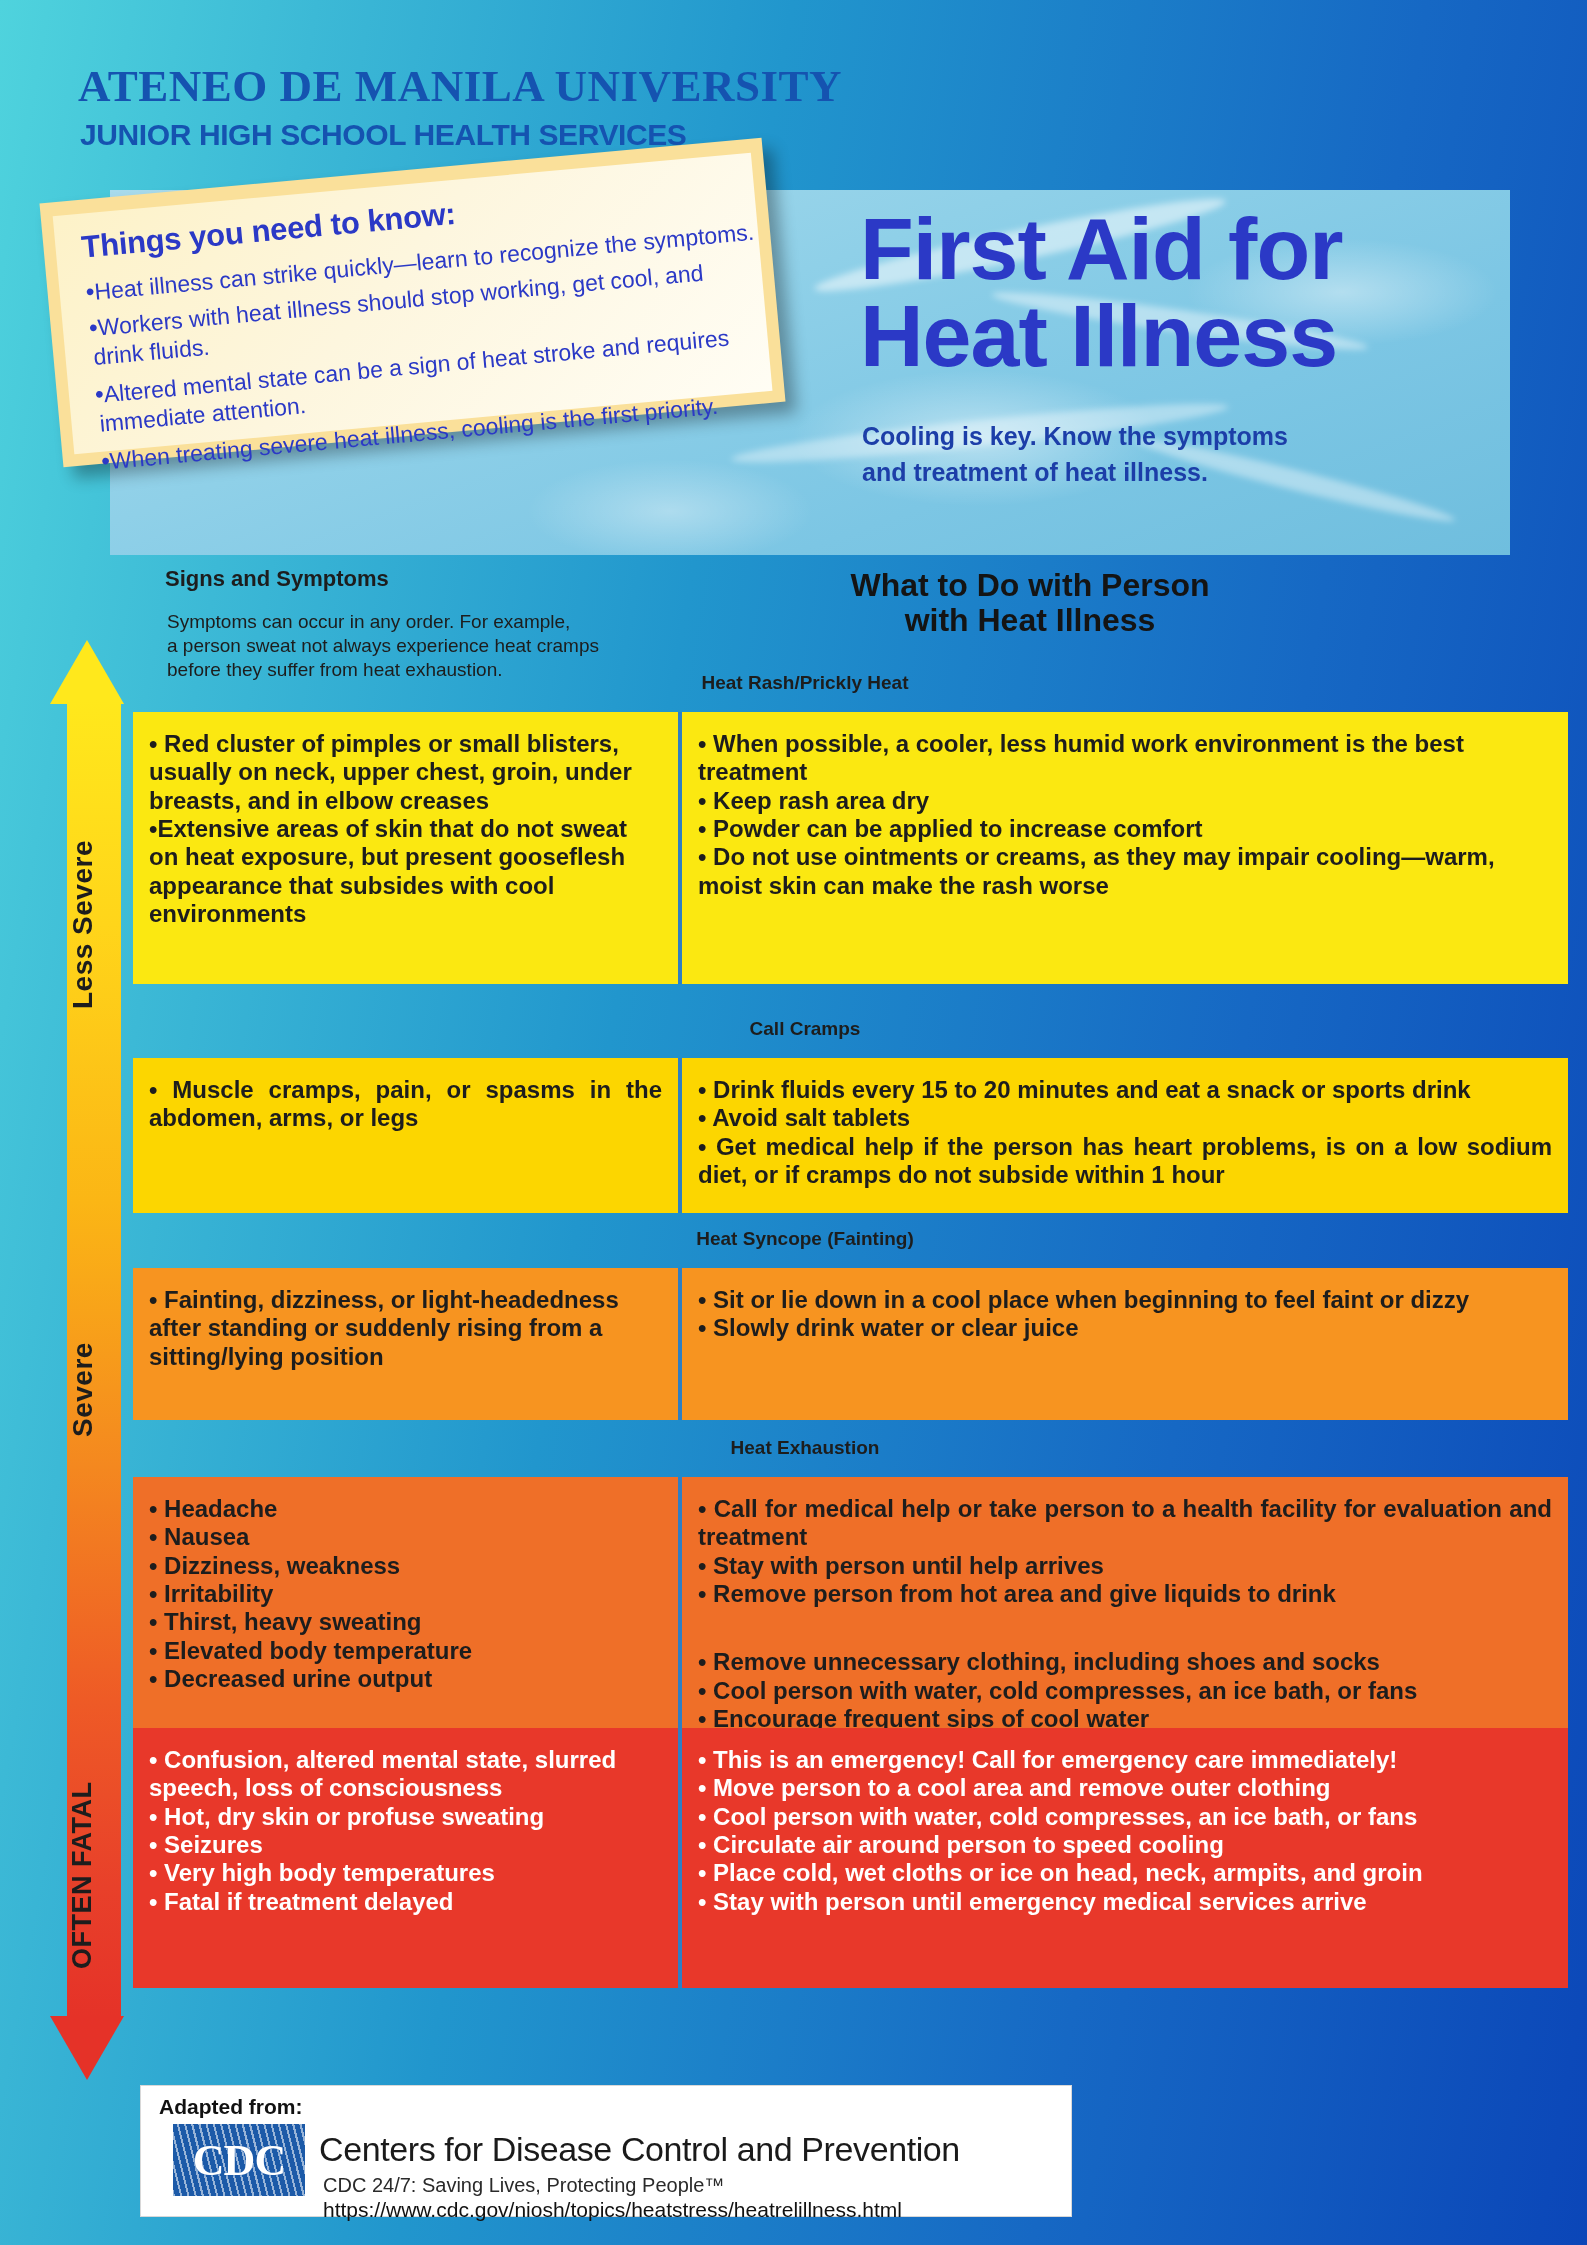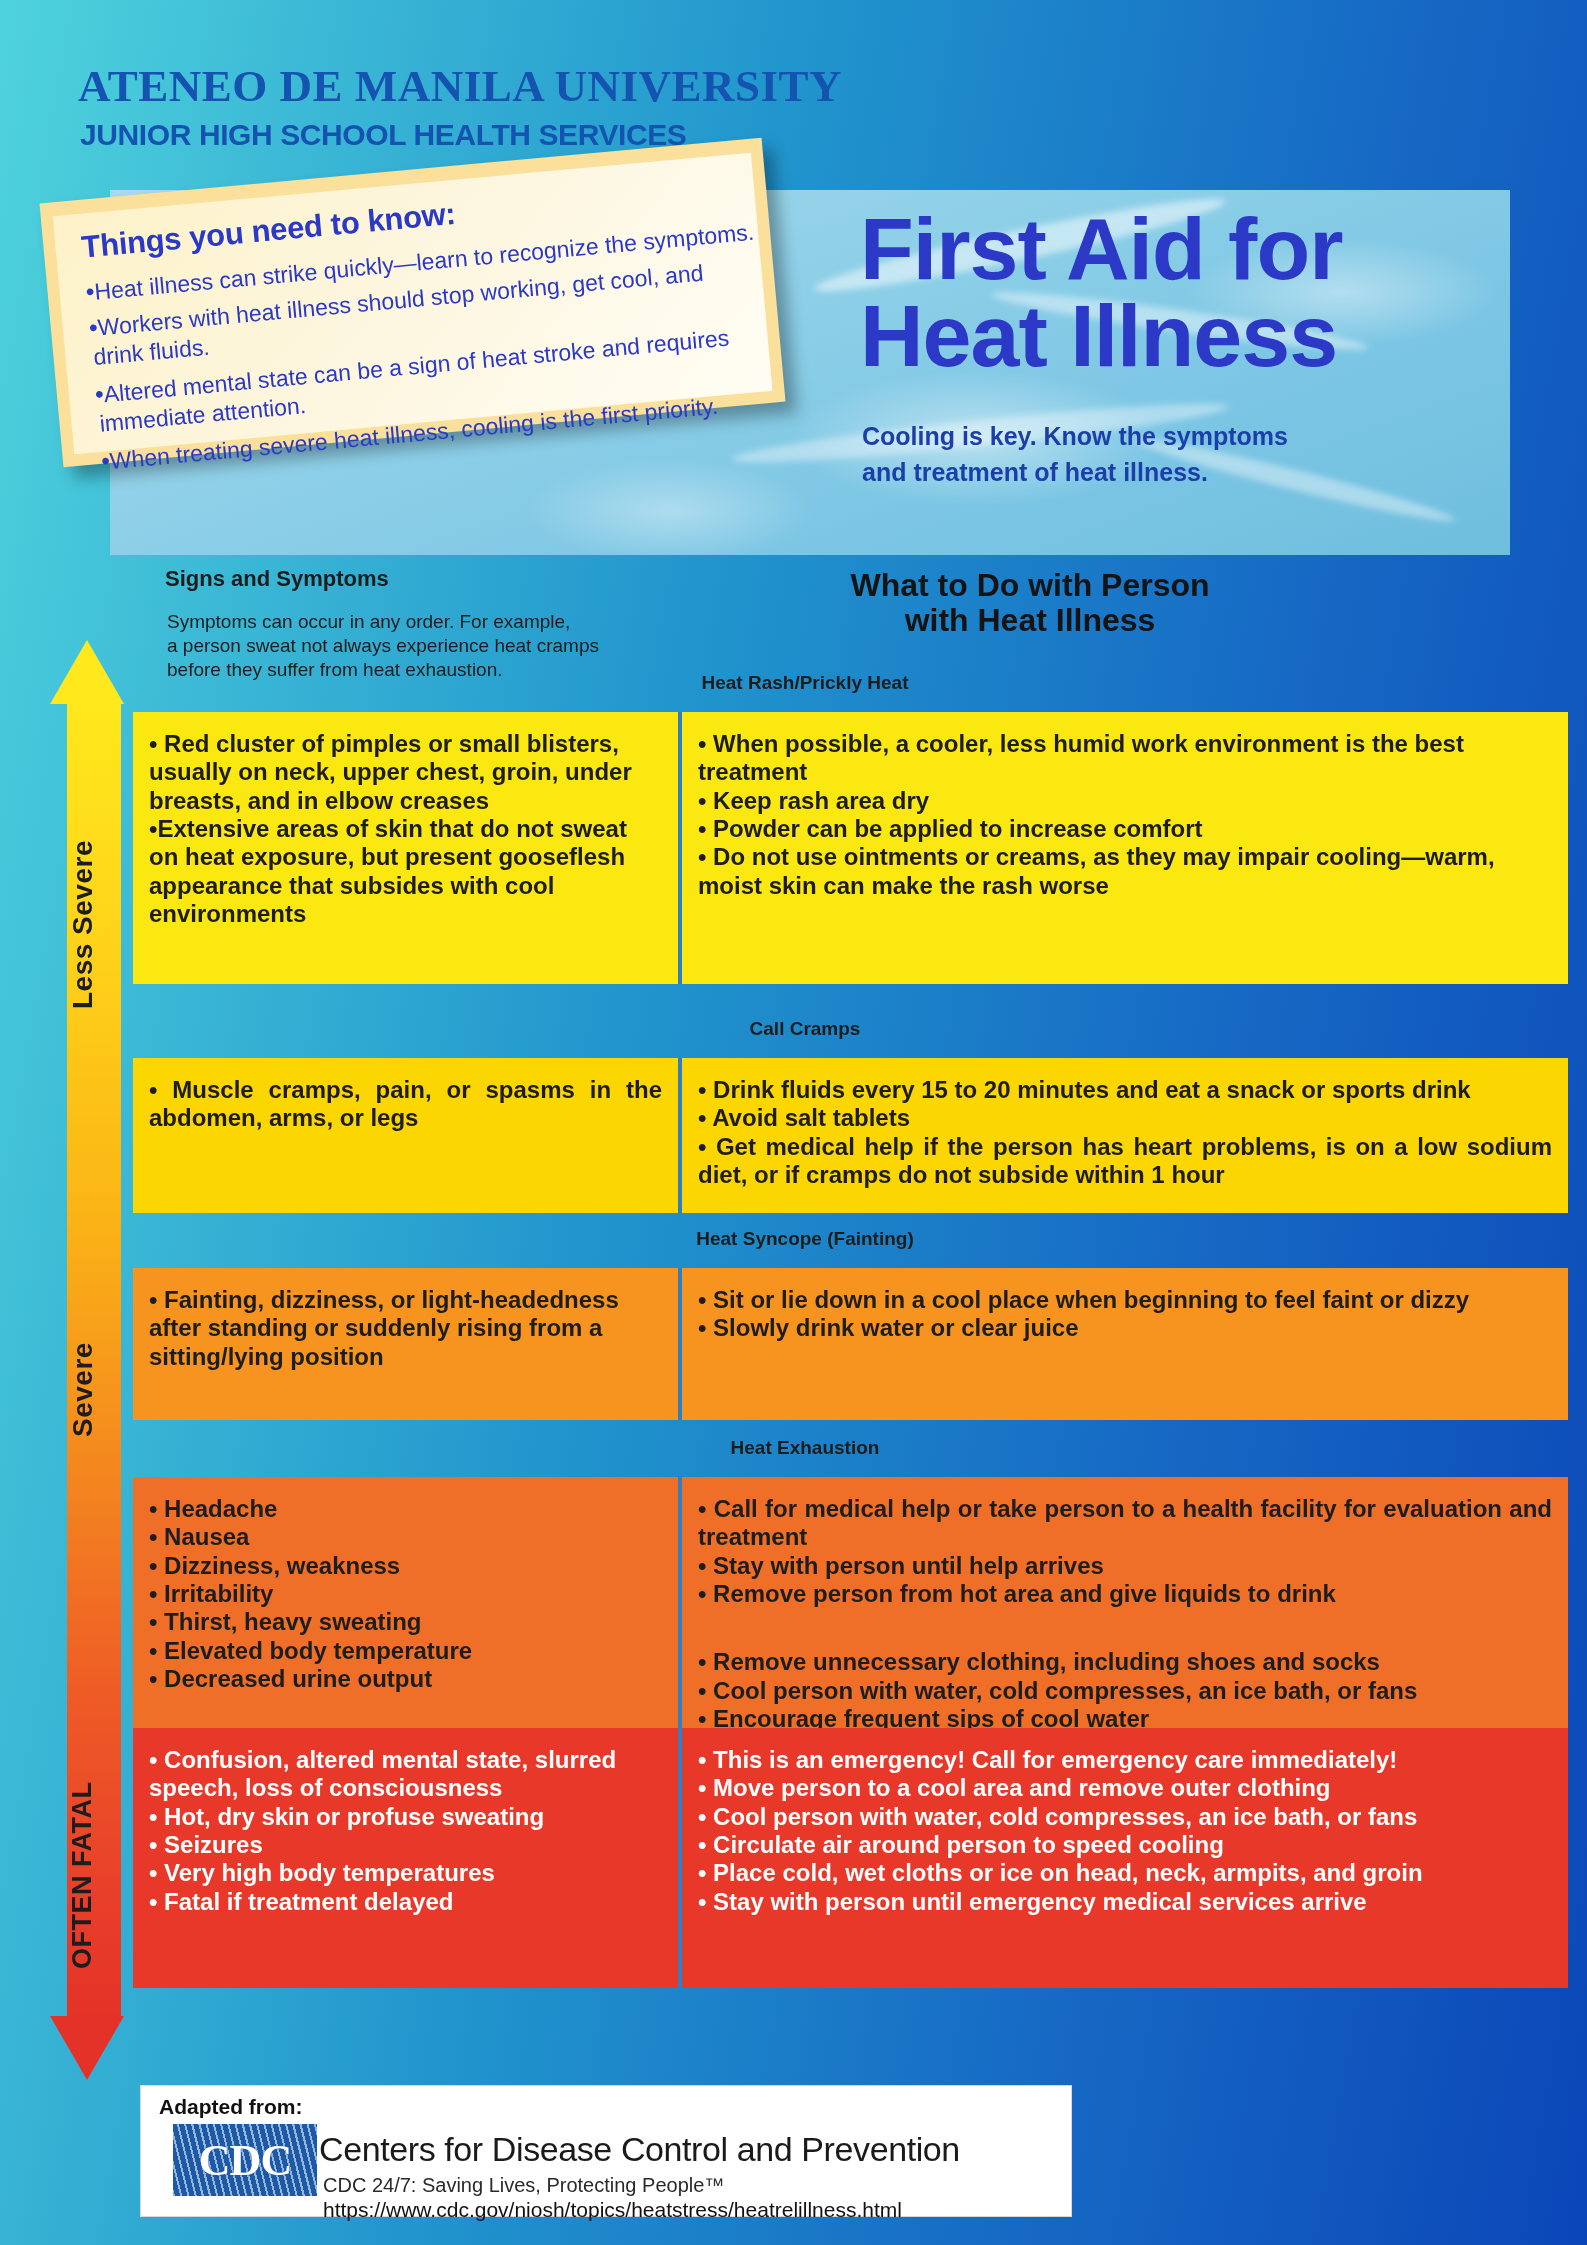"CDC" #cdc-logo { width: 144px -> 132px }
